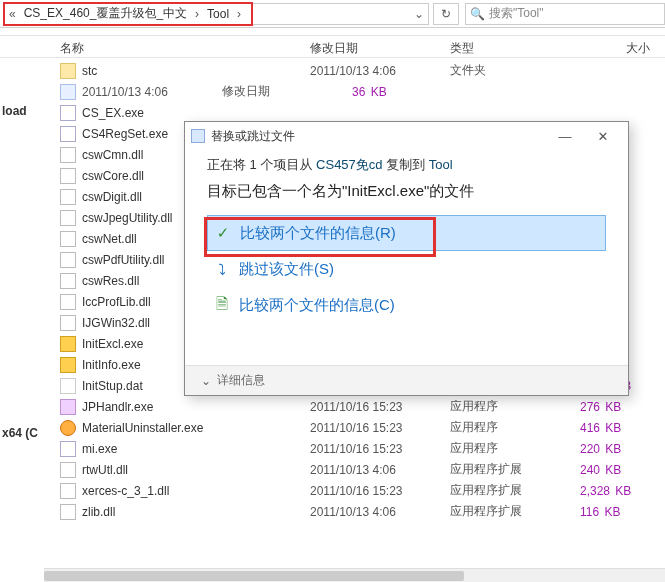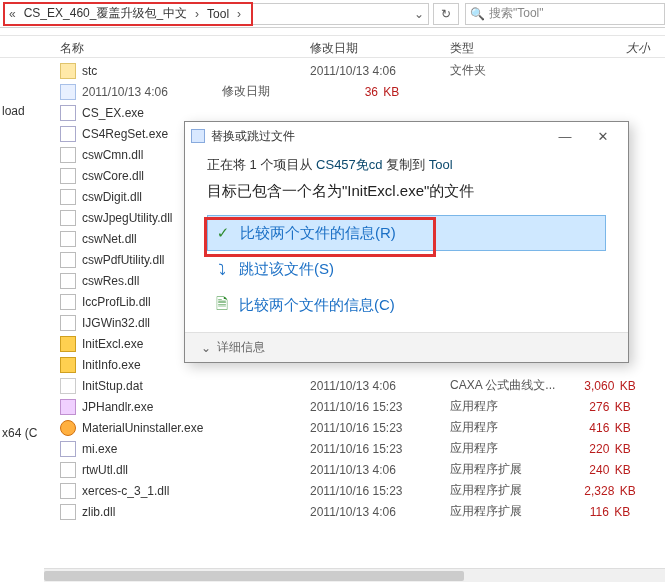"大小" .col-size { font-style: italic -> none }
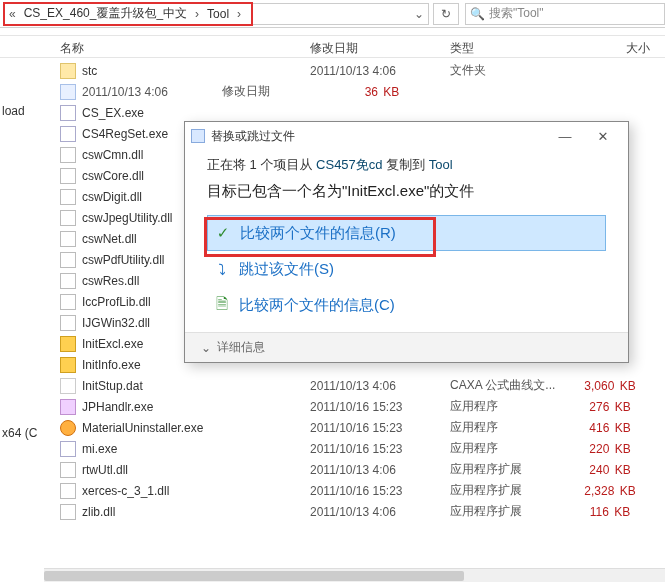"36 KB" .fsize { color: #b91c1c -> #a21caf; text-align: center -> left }
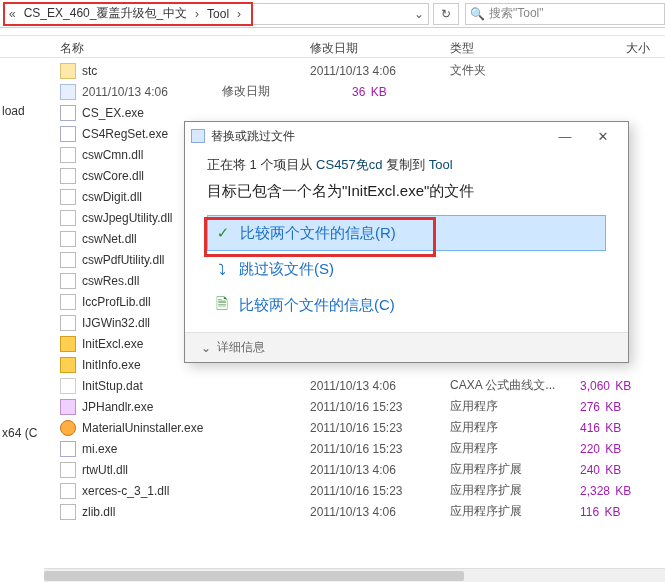"load" .leftnav { font-weight: none -> bold }
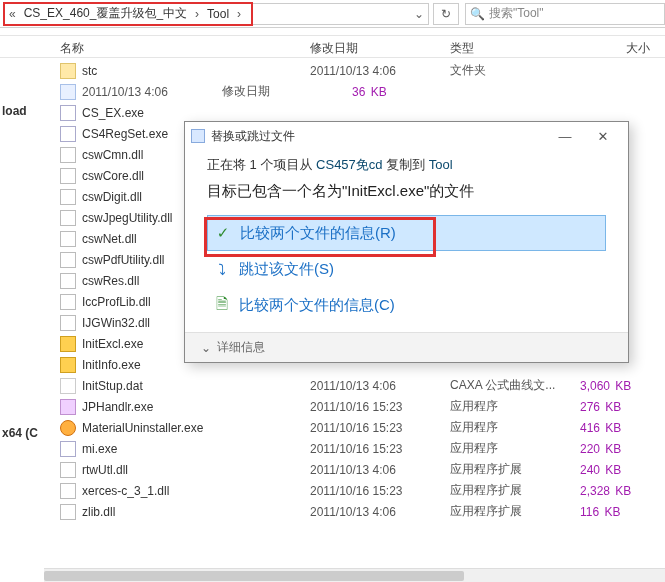"替换或跳过文件" .dialog { height: 242px -> 275px }
